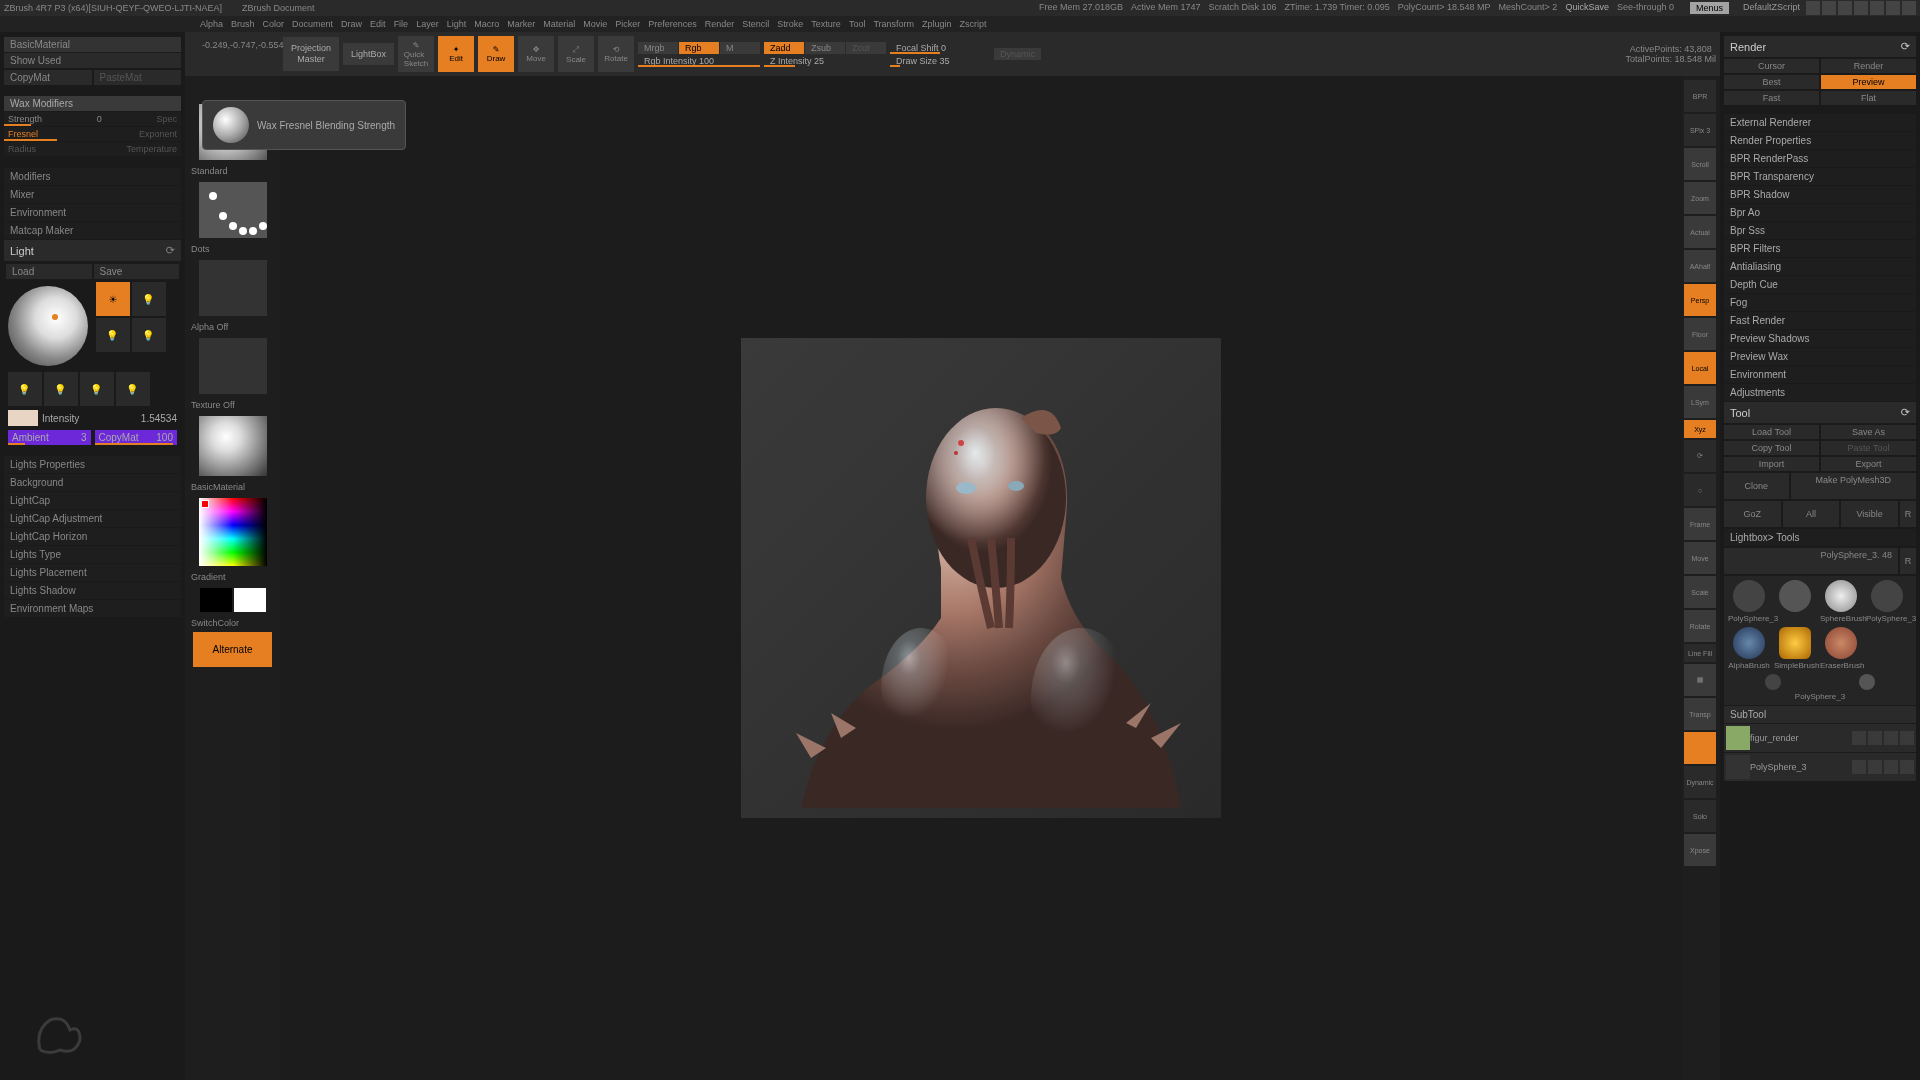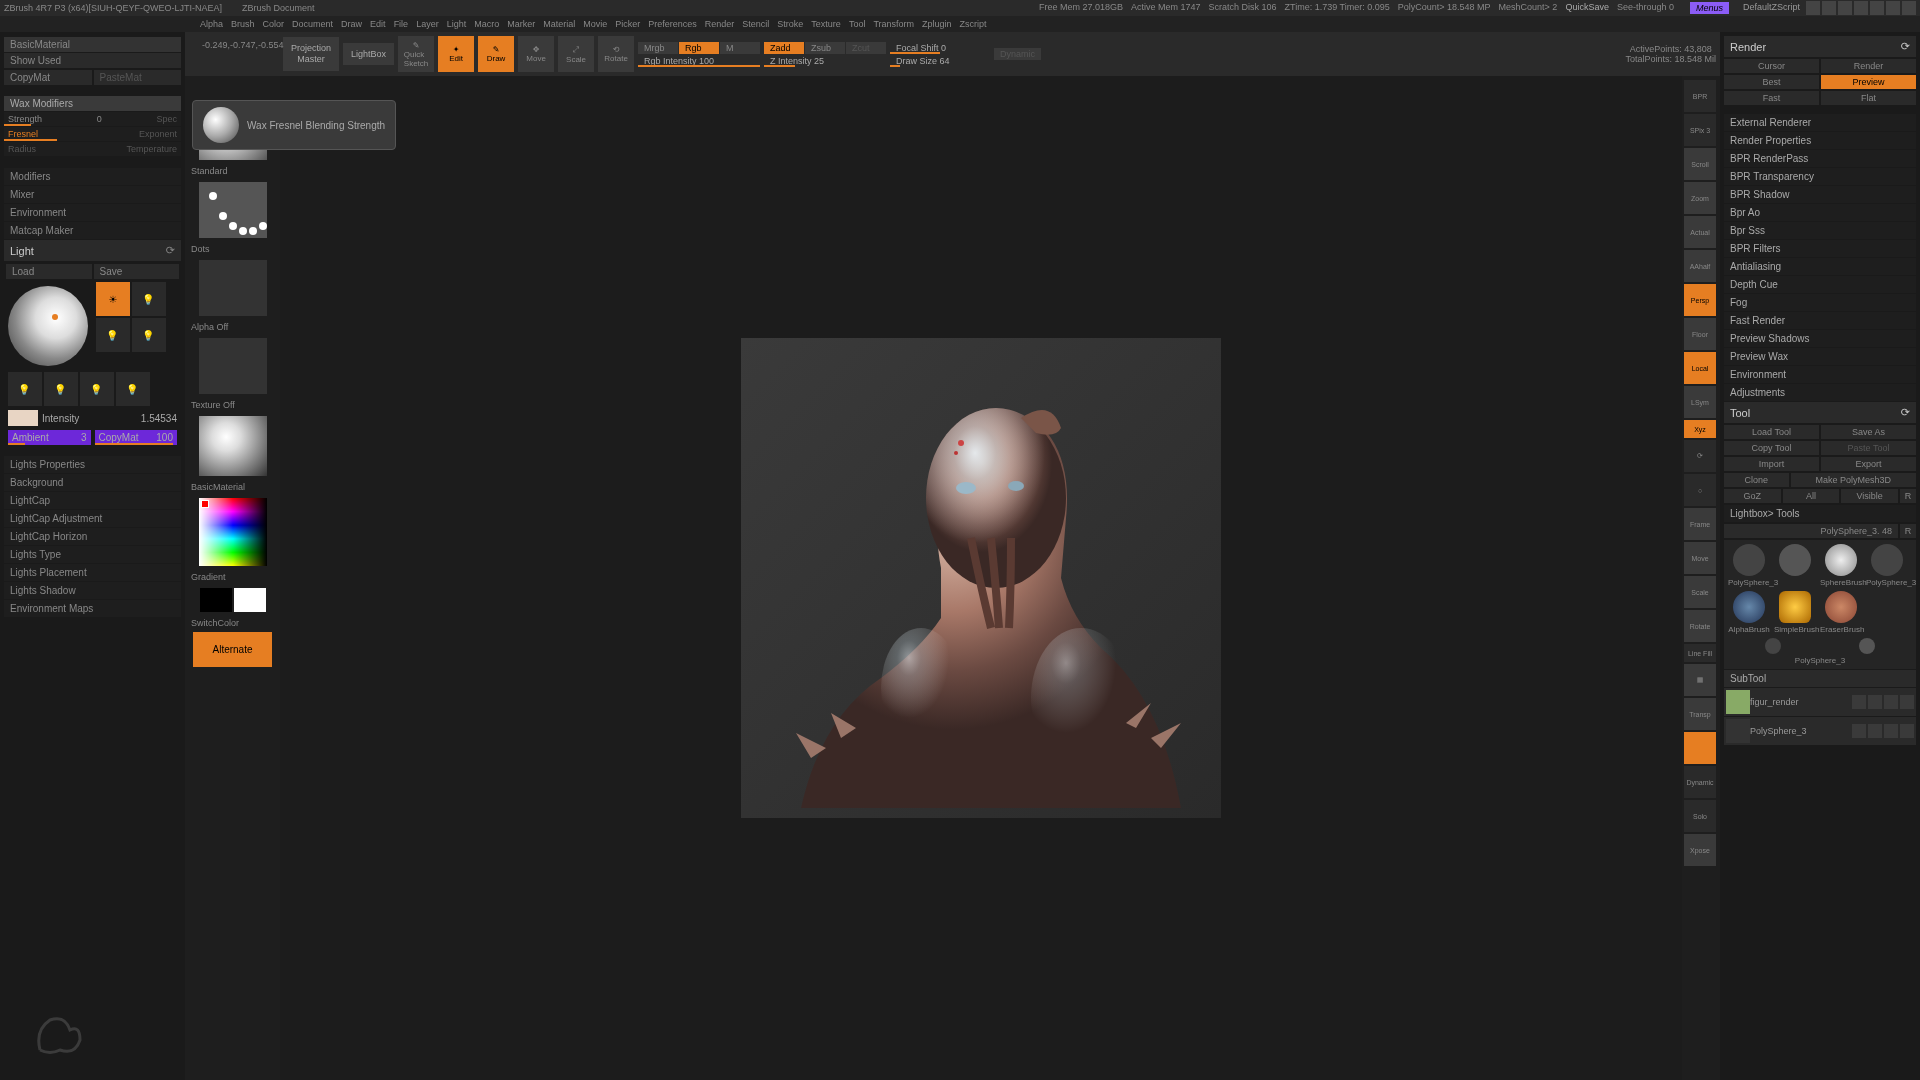"Menus" .titlebar .menus { background: #8b5cf6 -> #a3a3a3; font-style: italic -> none }
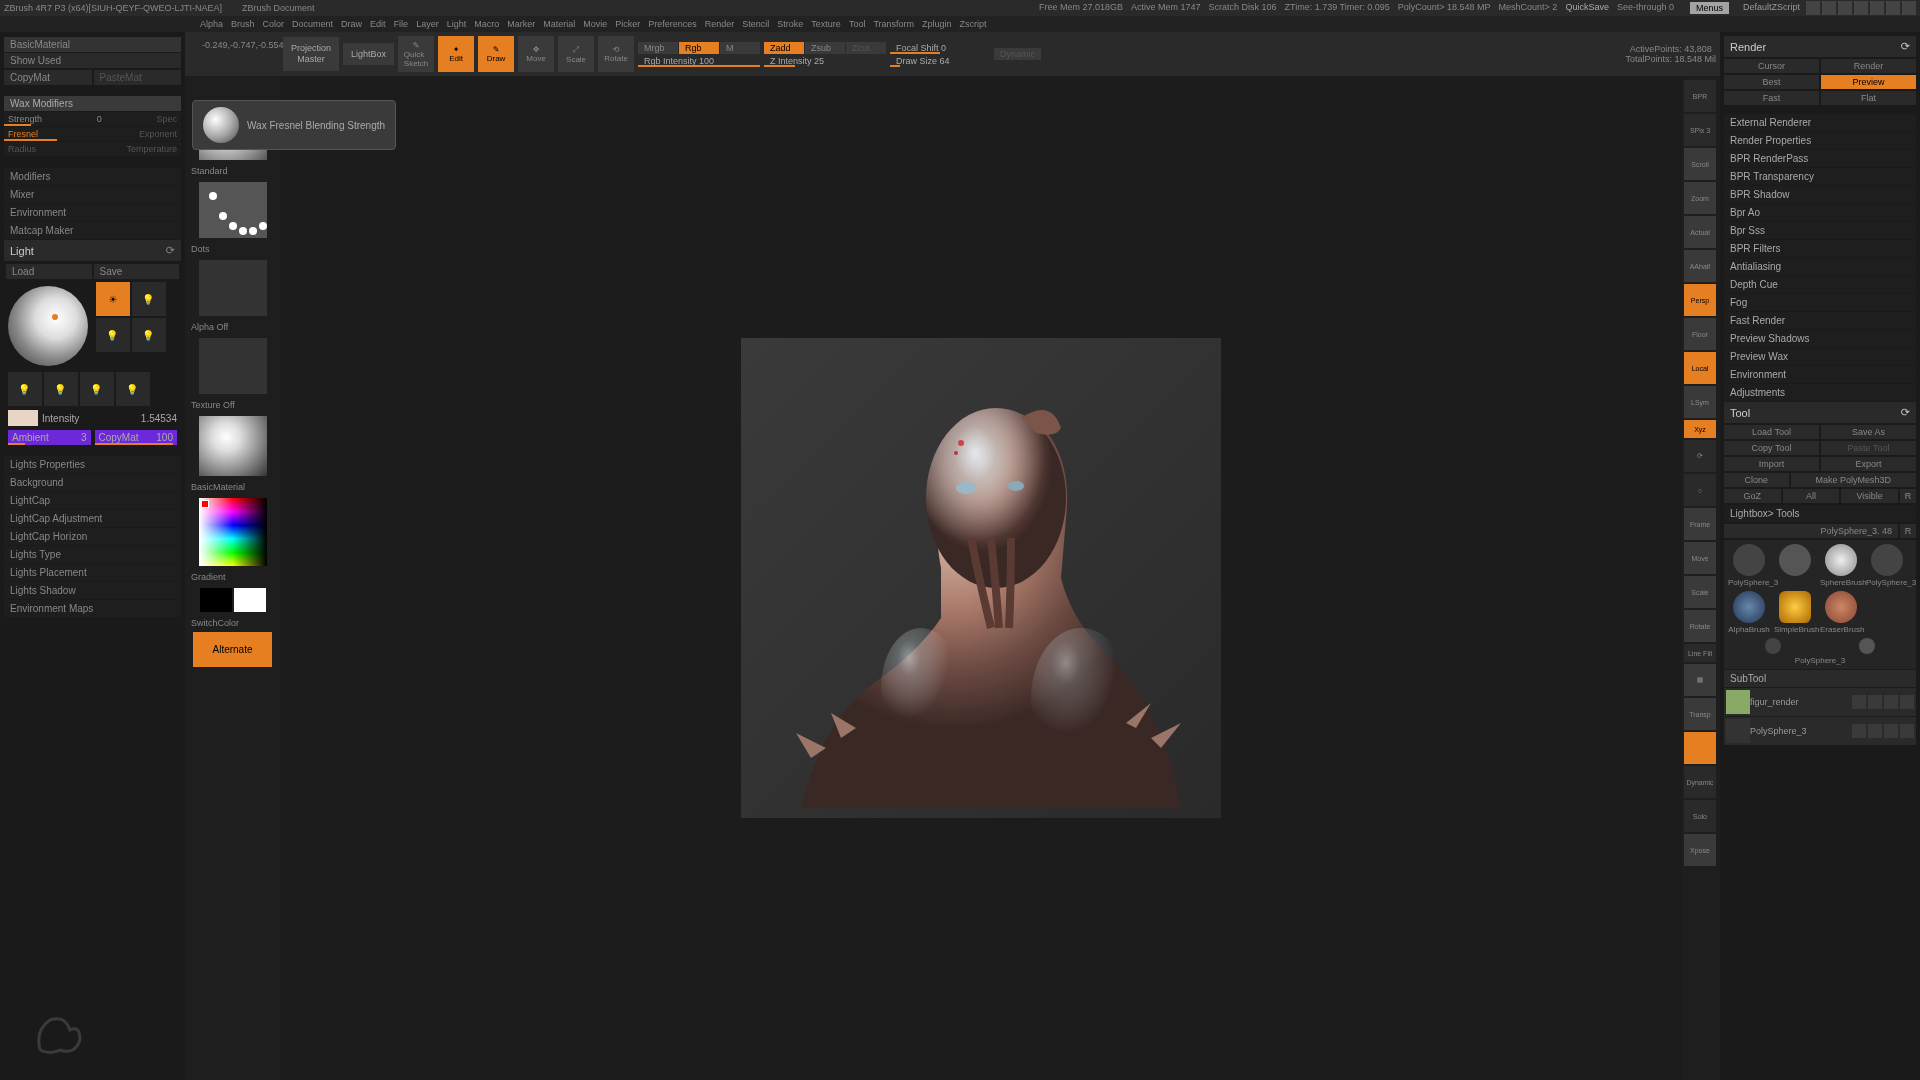"Draw Size 64" span { text: 64 -> 35 }
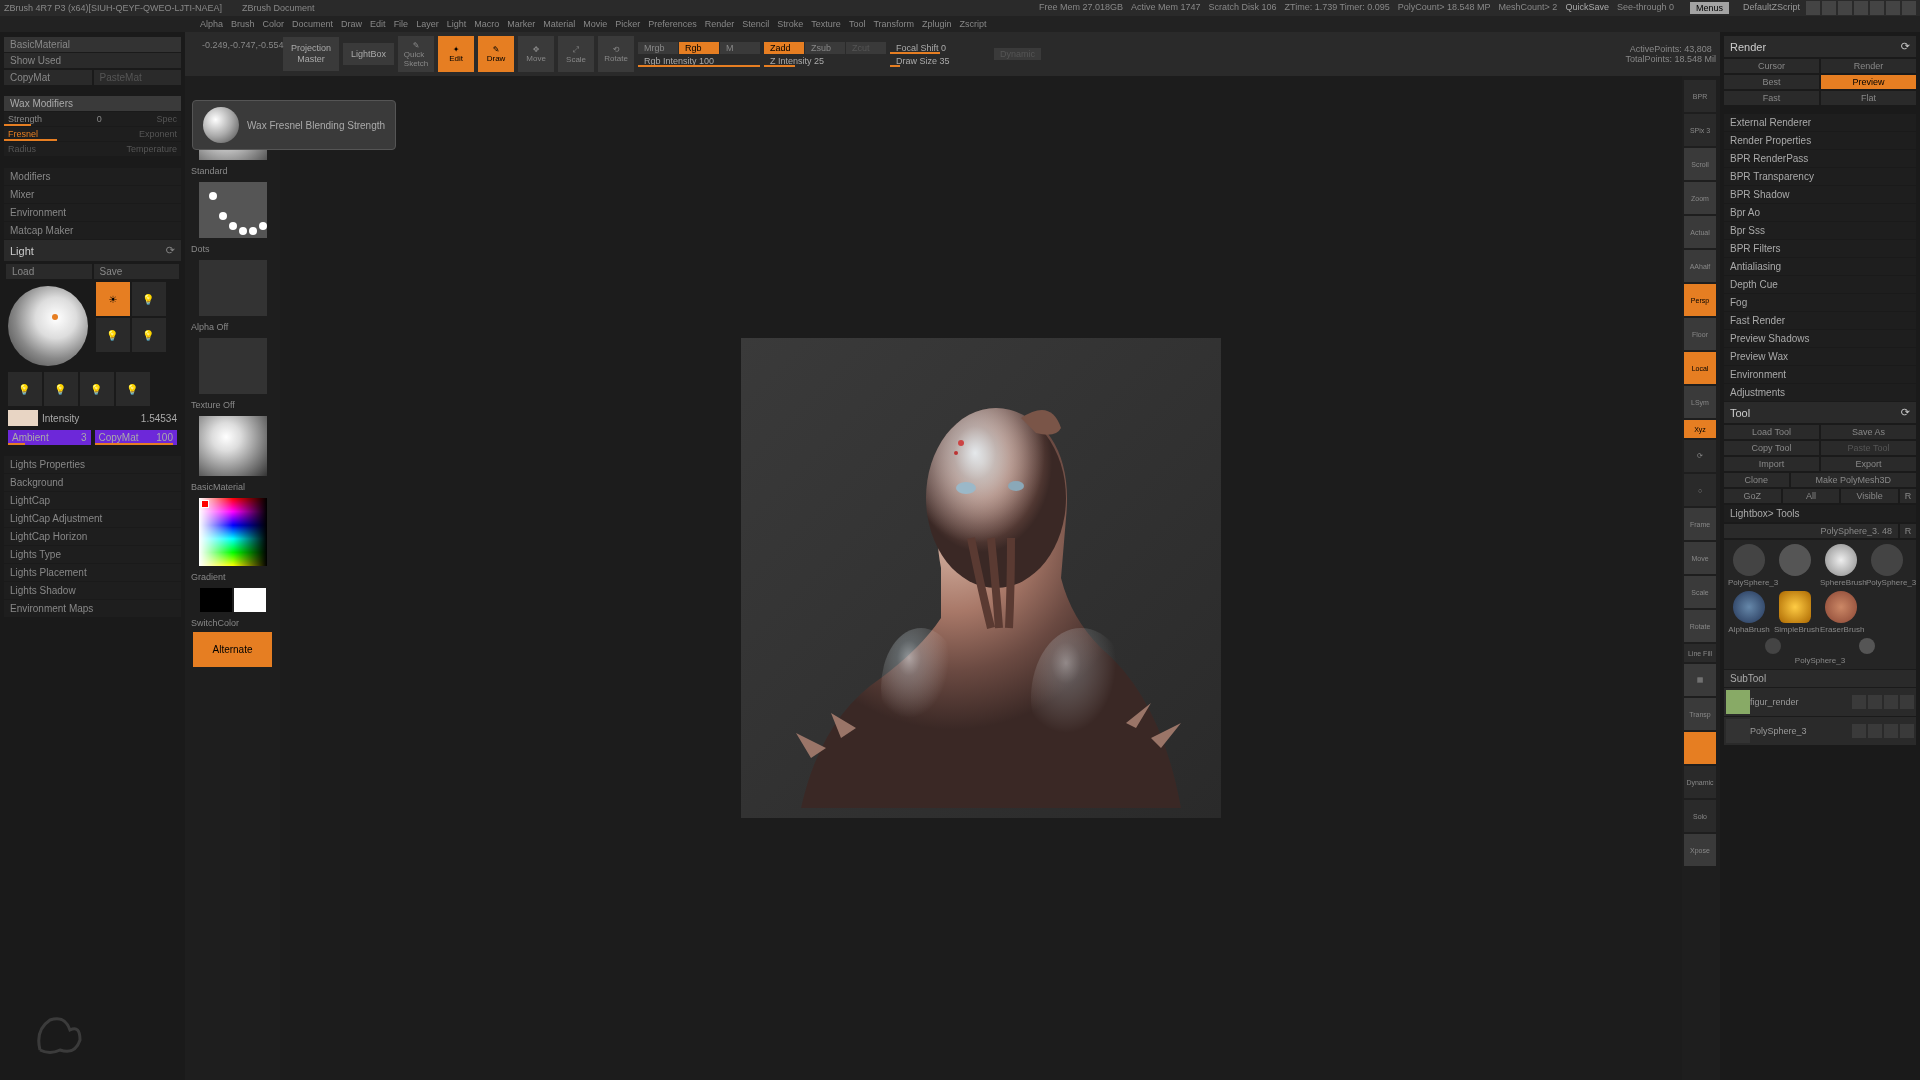"Wax Fresnel Blending Strength" .tooltip-box { left: 192px -> 202px }
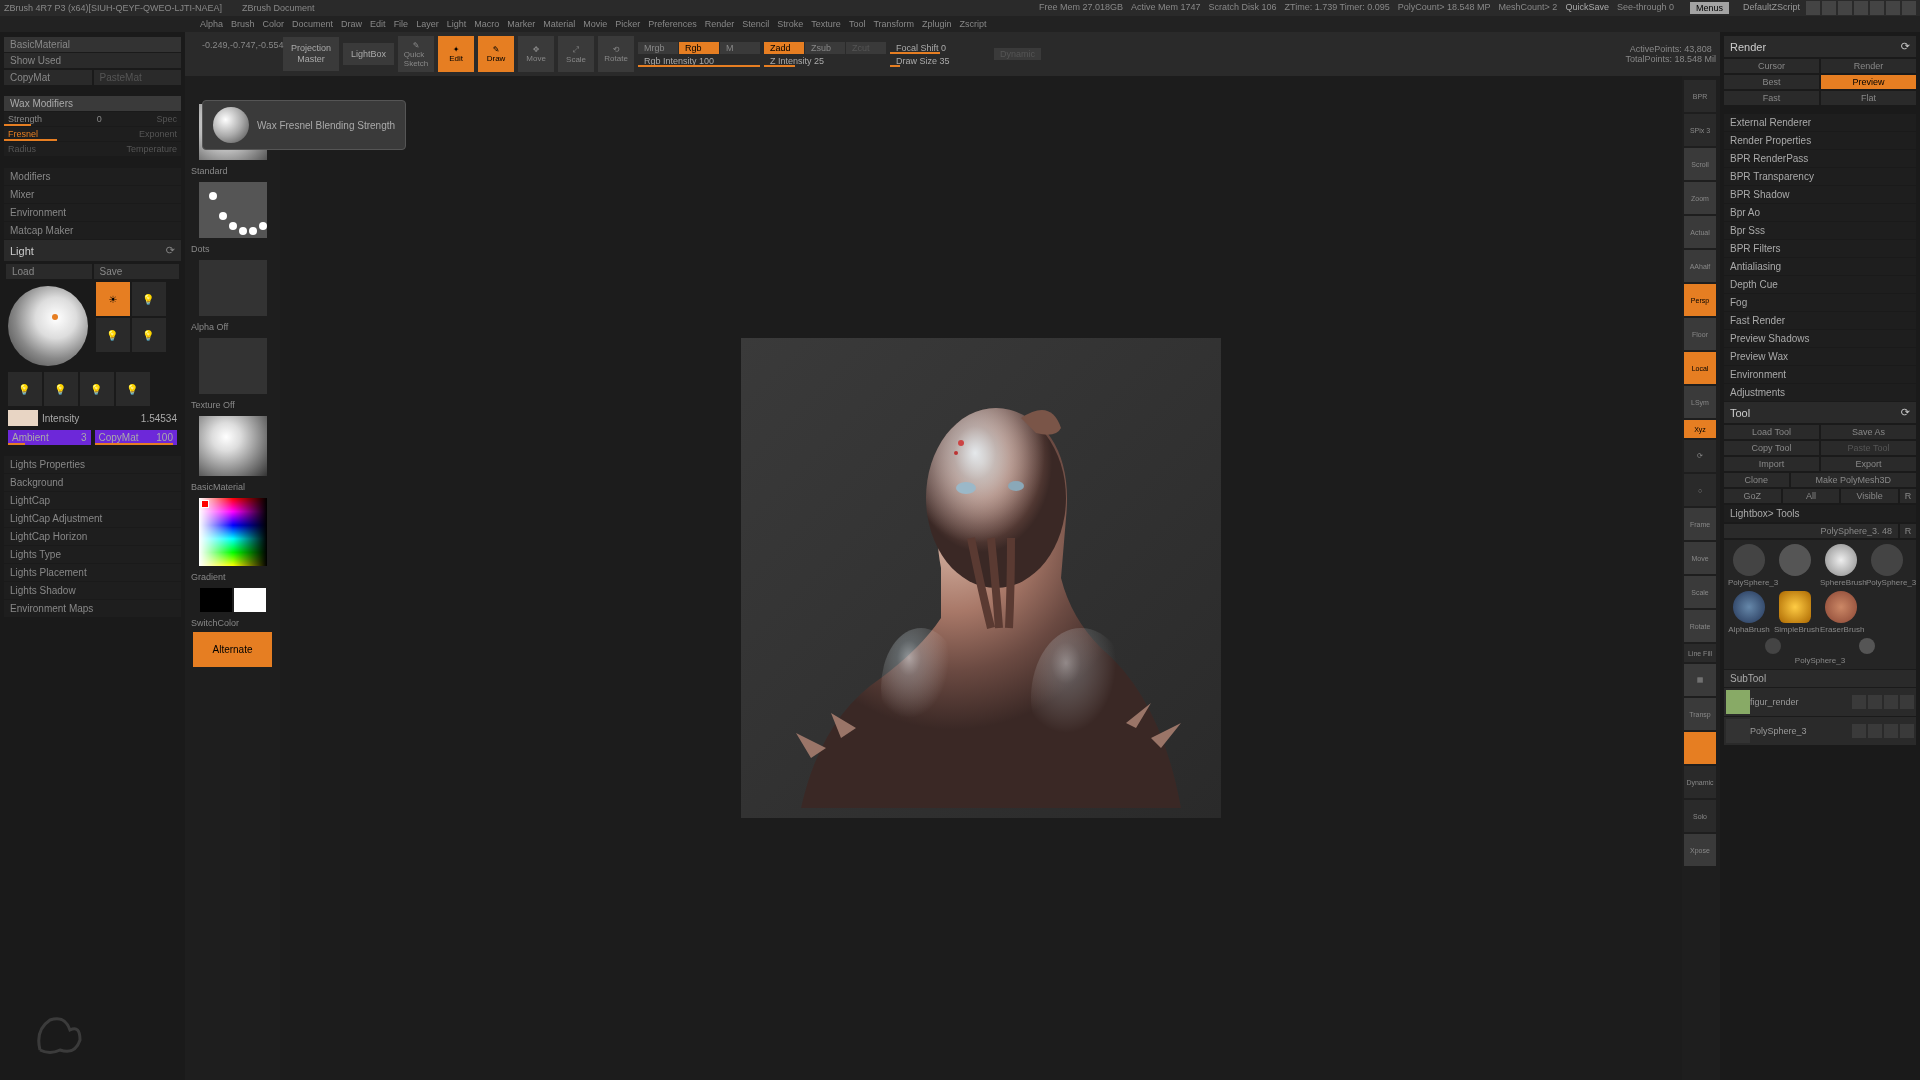"Clone" .rp-sm { padding: 2px 4px -> 8px 4px }
